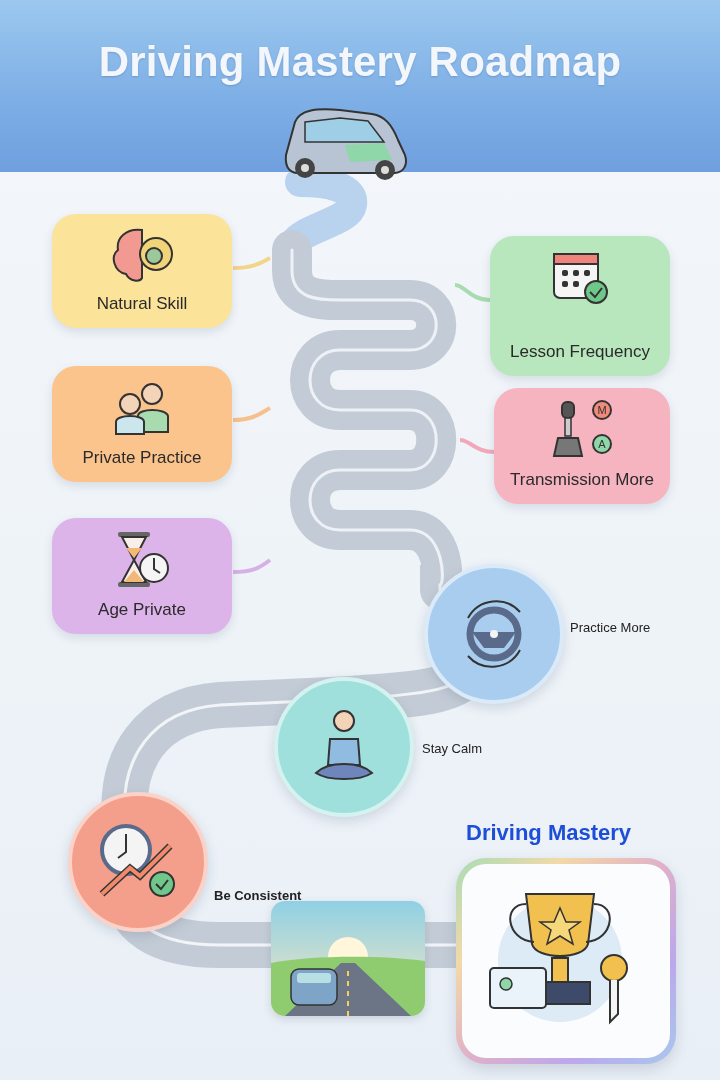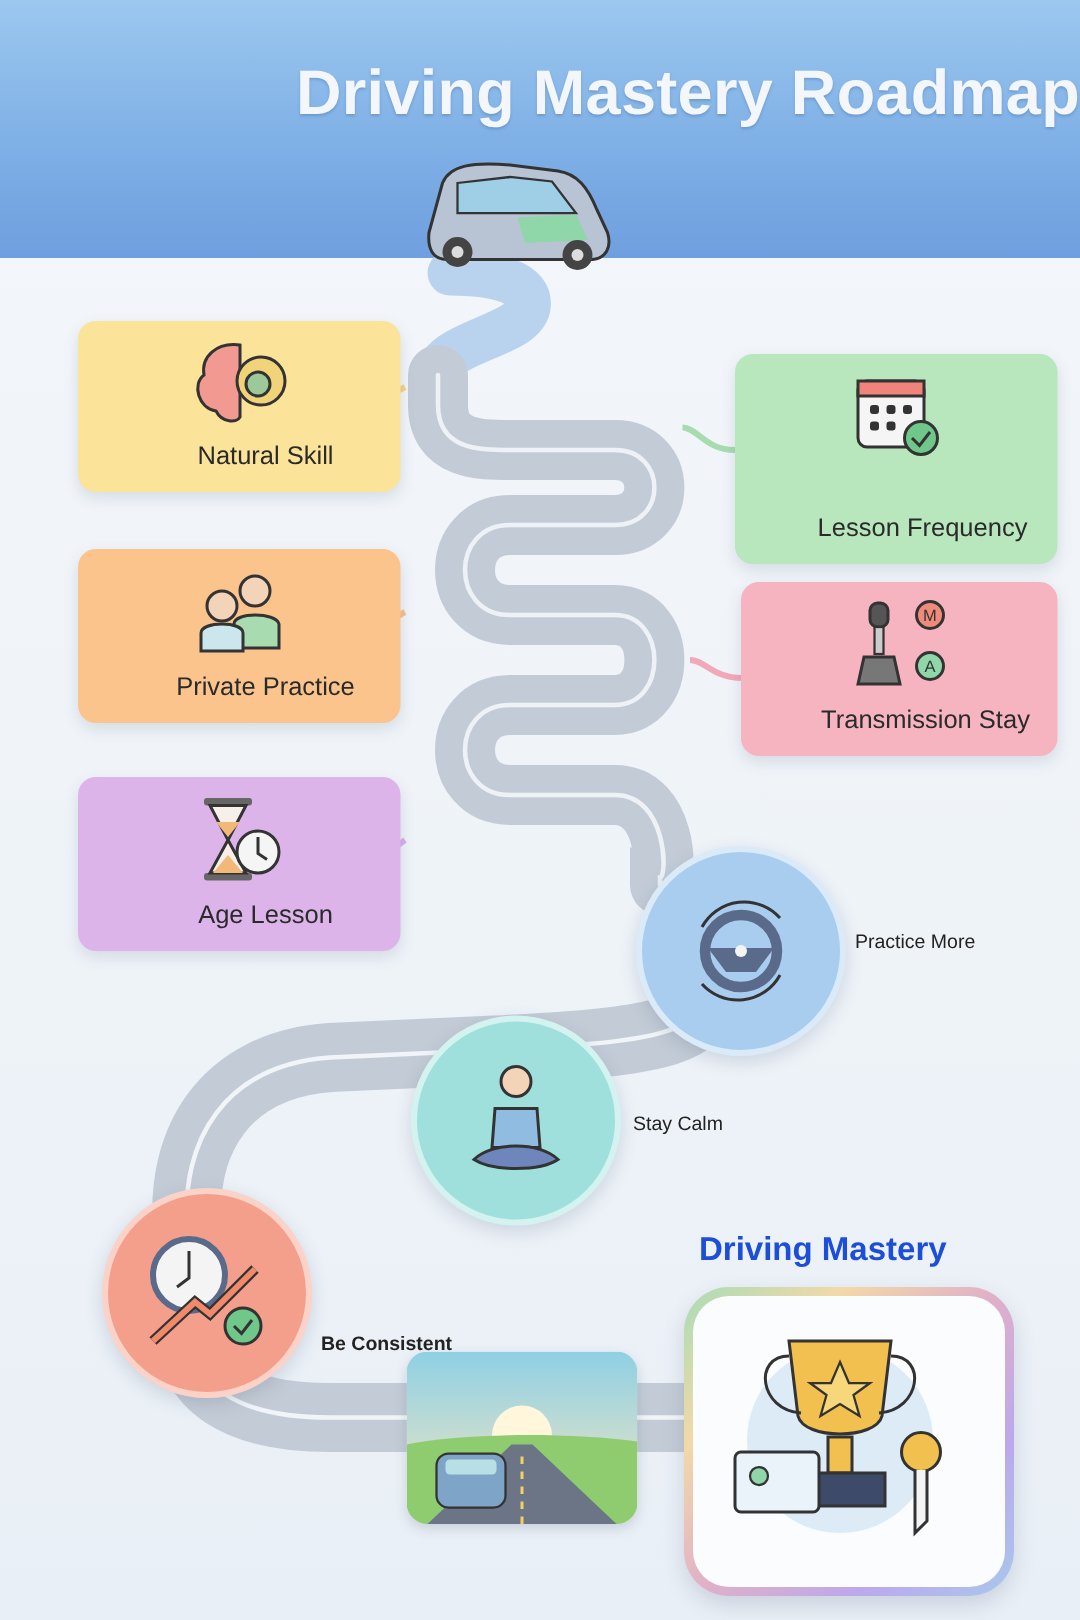"Driving Mastery Roadmap" .title { text-align: right -> center }
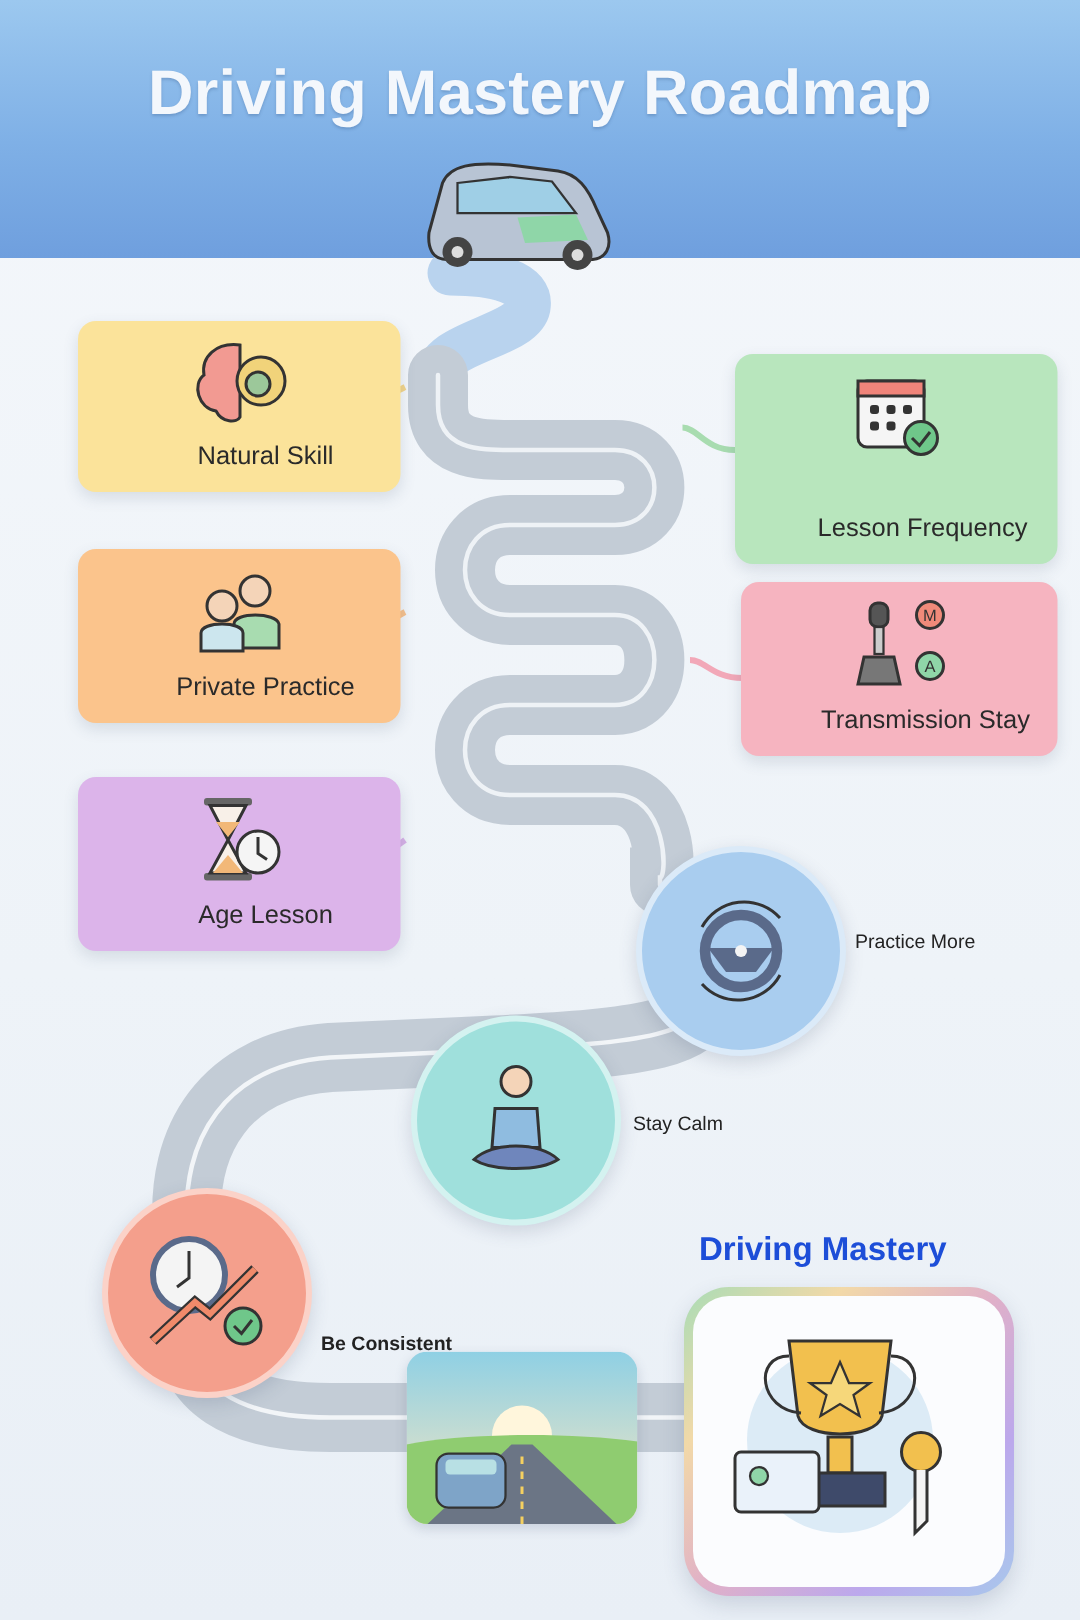"Natural Skill" .card { border-radius: 12px -> 24px; padding-left: 35px -> none }
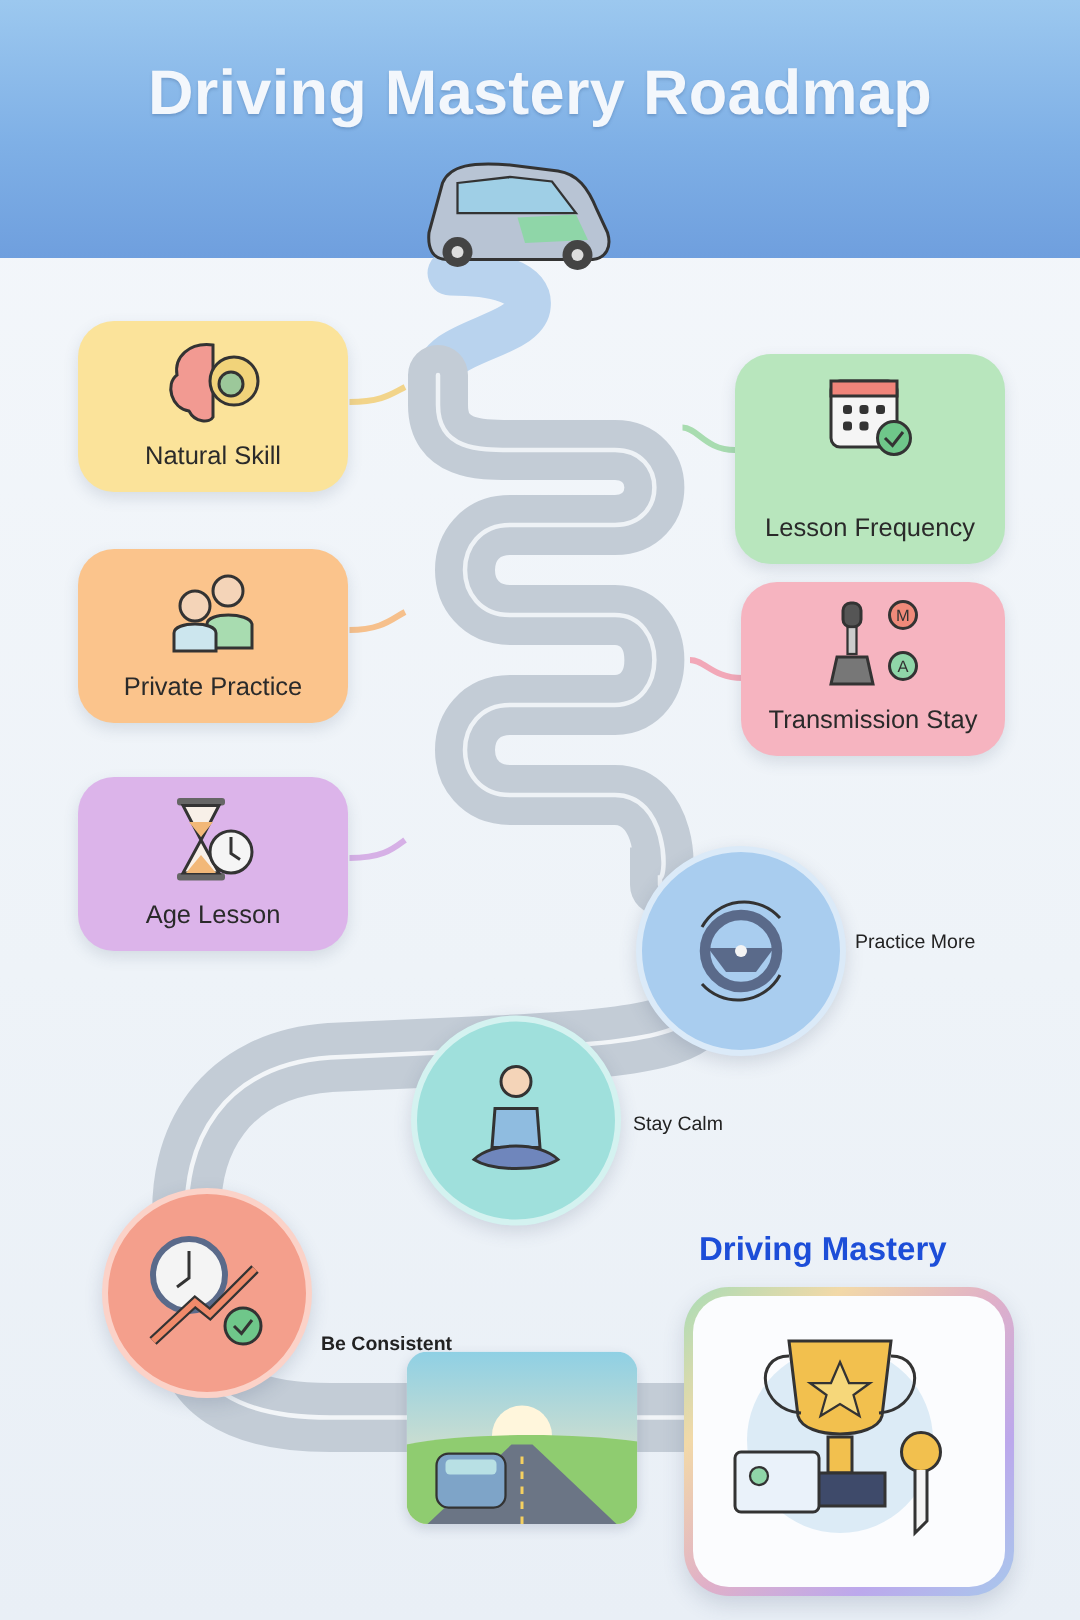"Transmission Stay" span.lbl { text: Stay -> More }
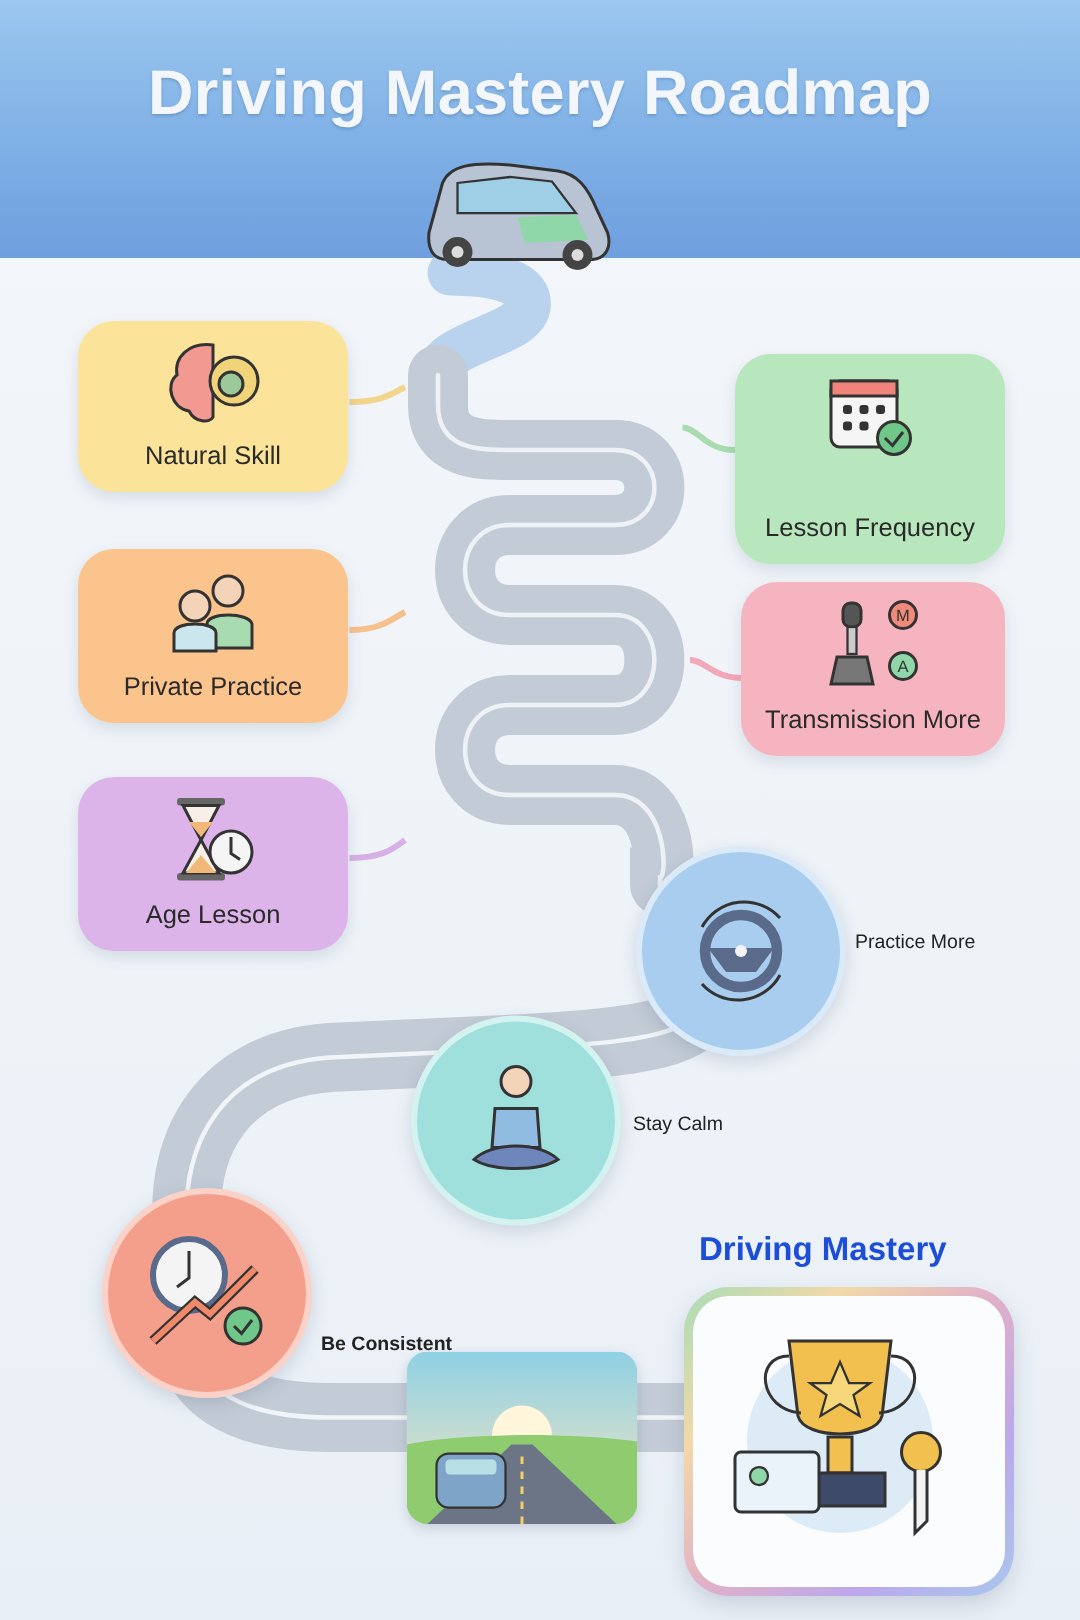"Age Lesson" span.lbl { text: Lesson -> Private }
